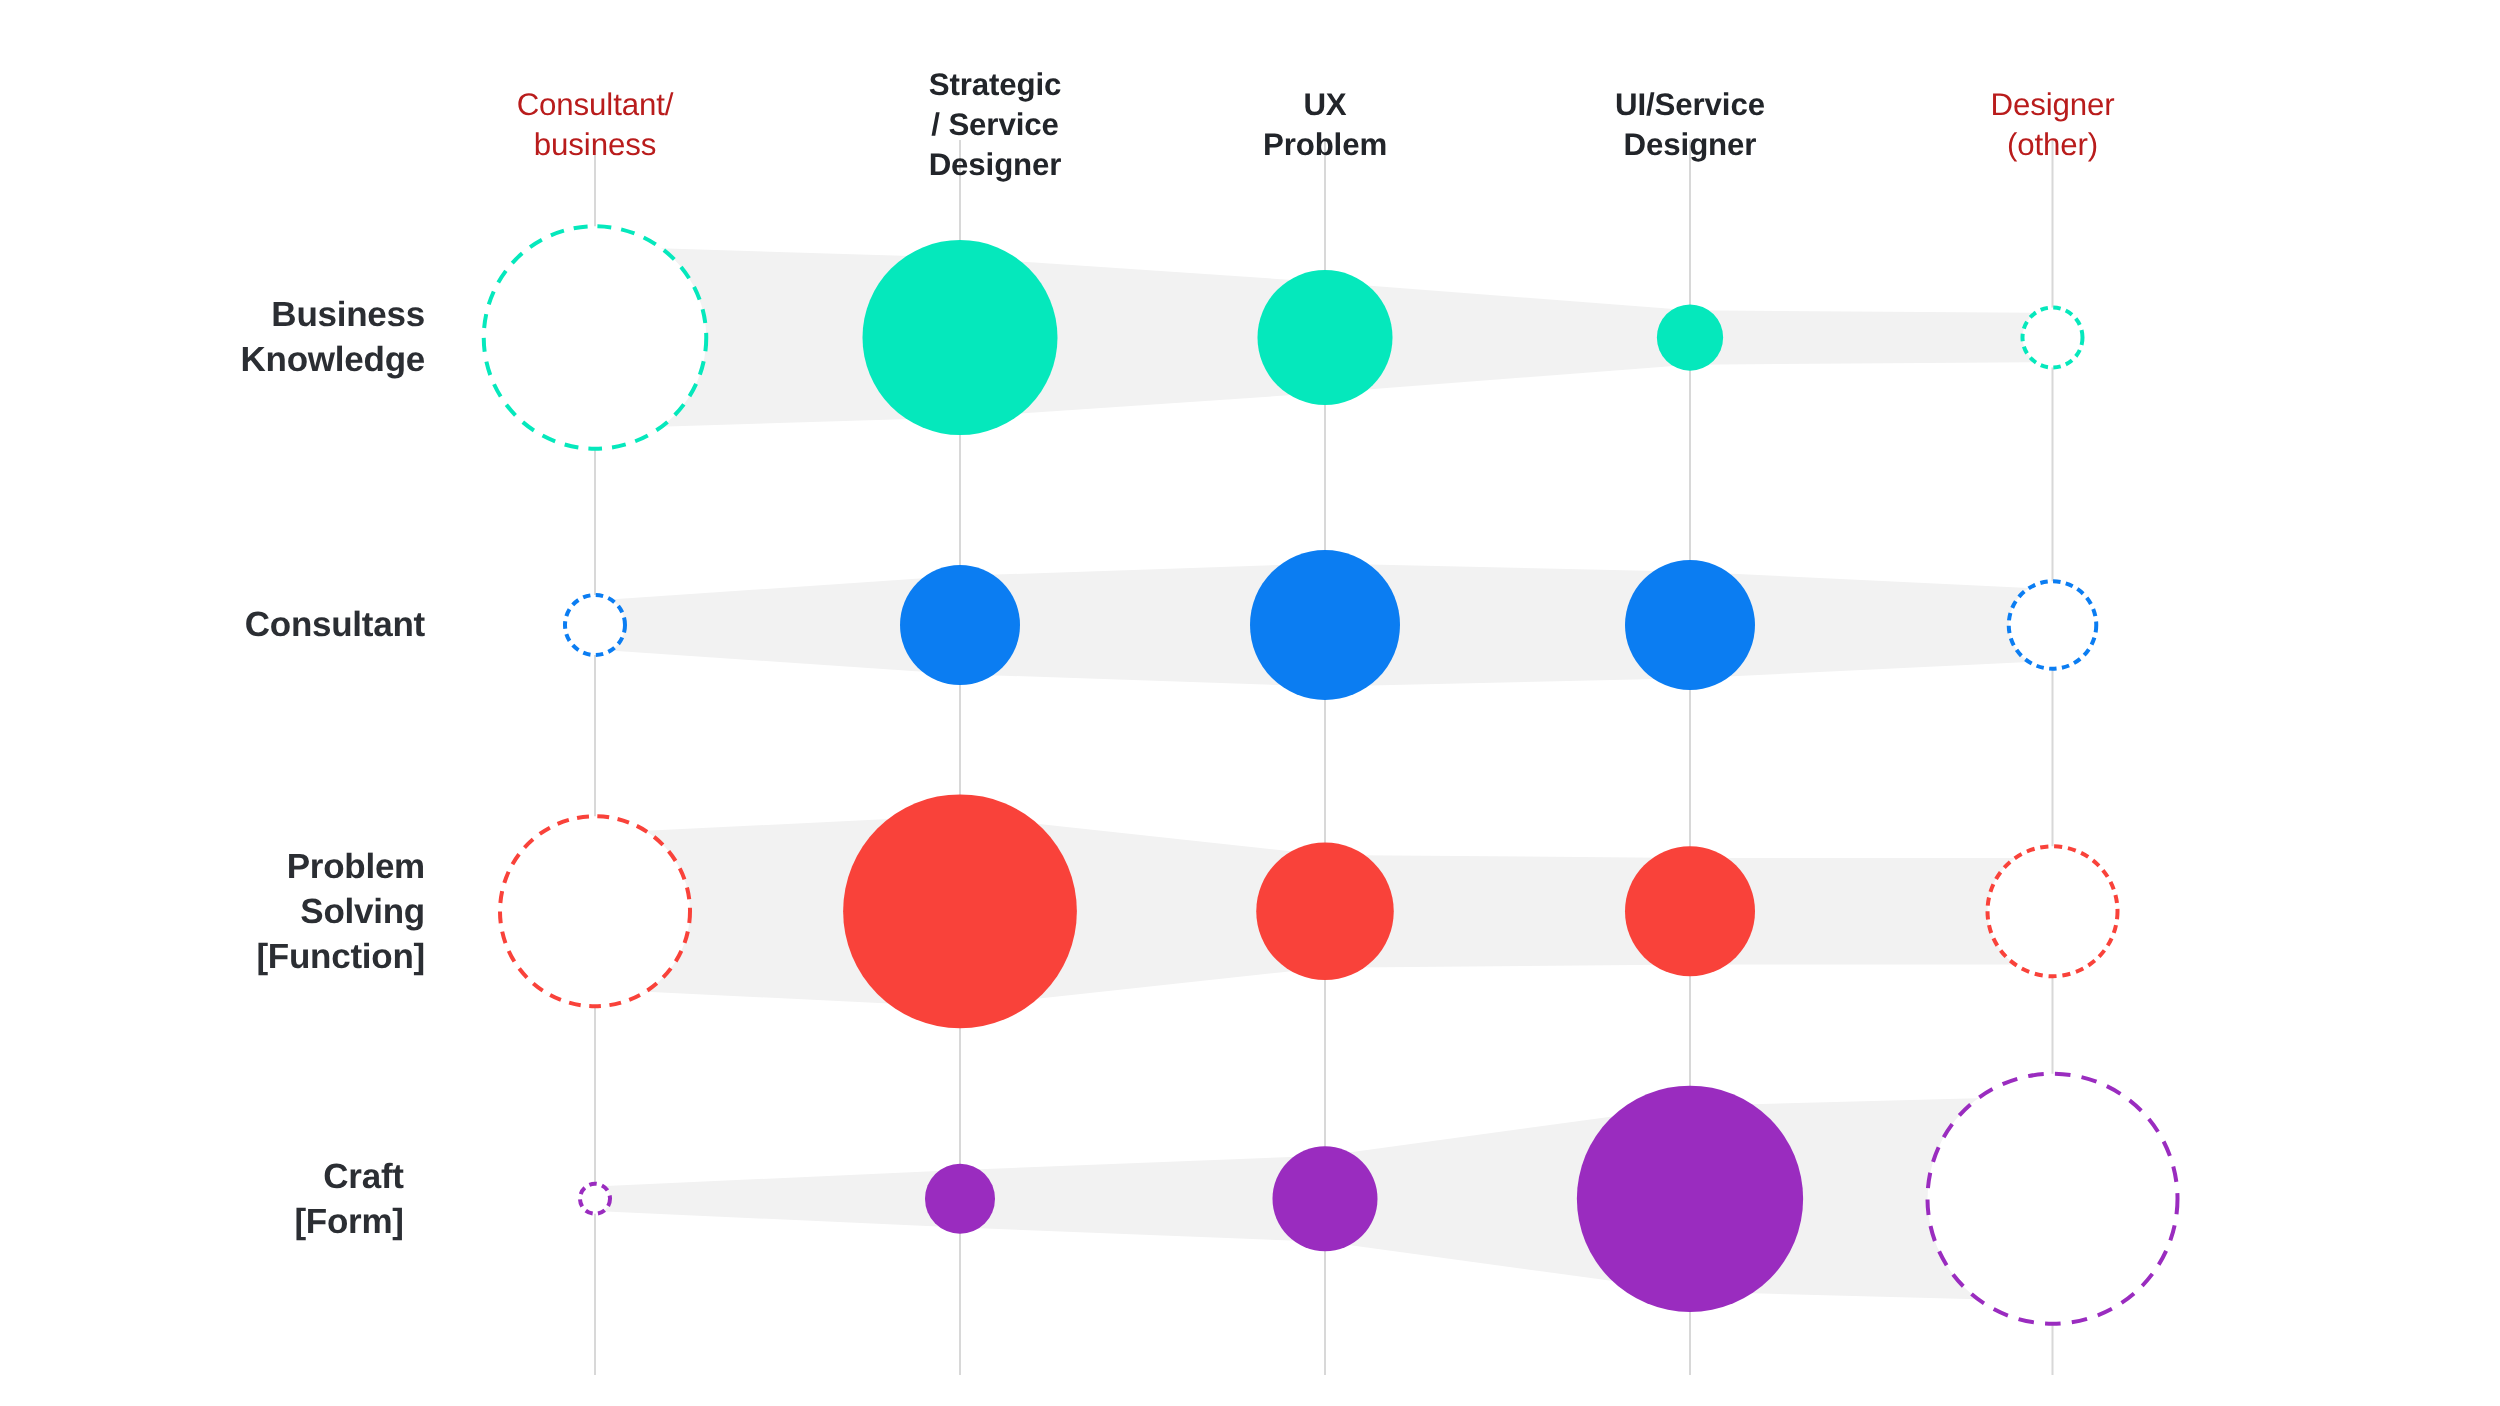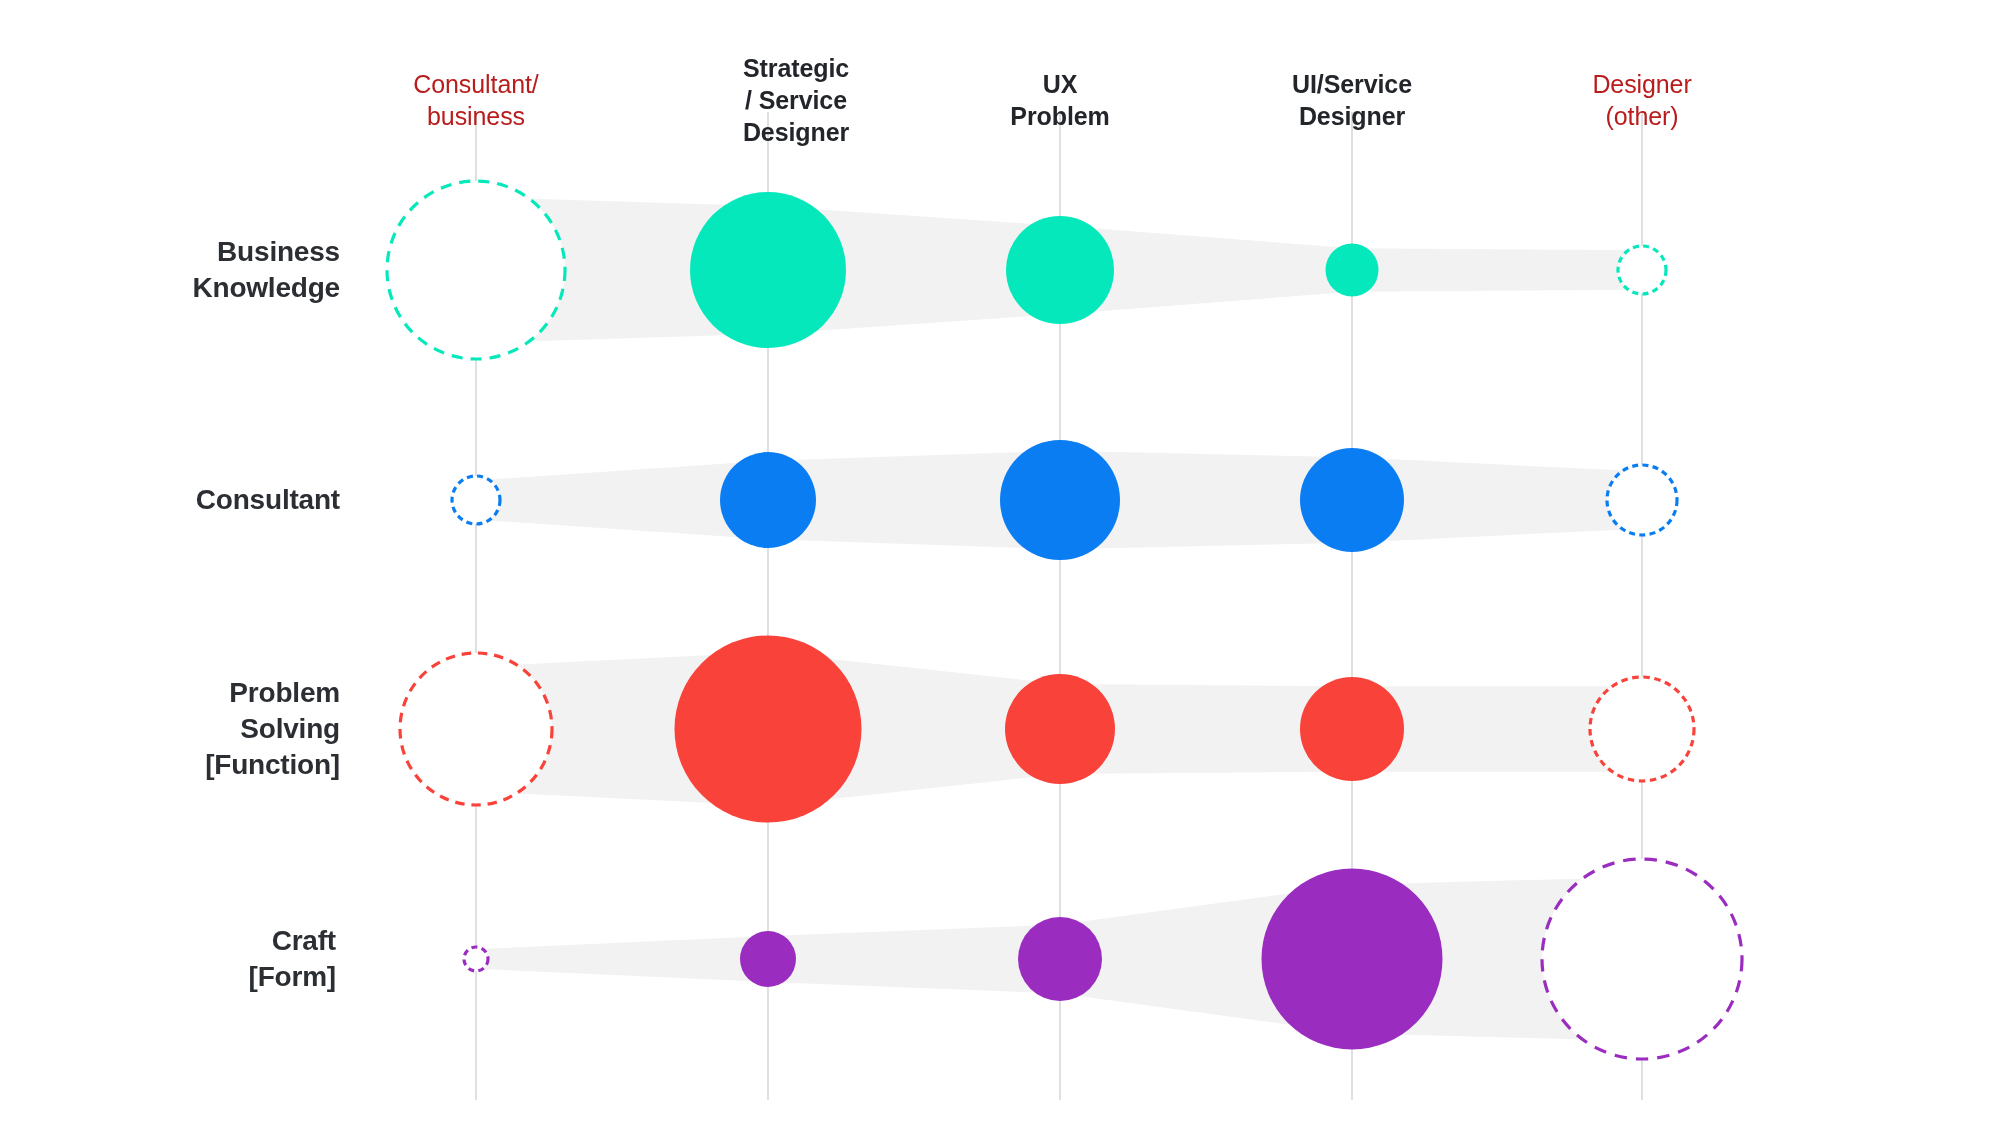"Craft" div.row-label { left: 36px -> 23px }
